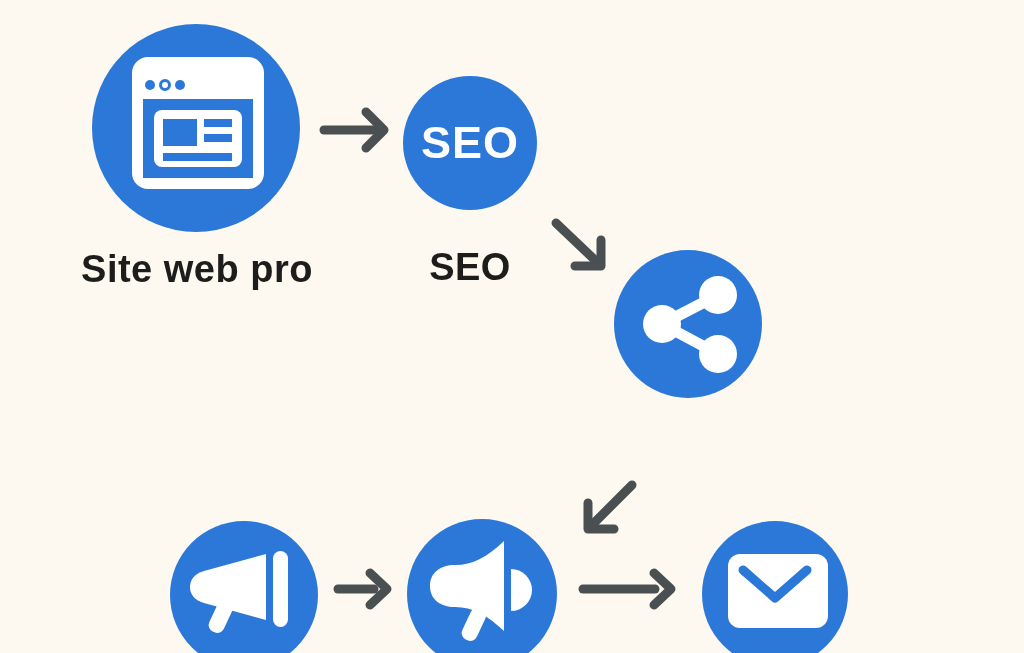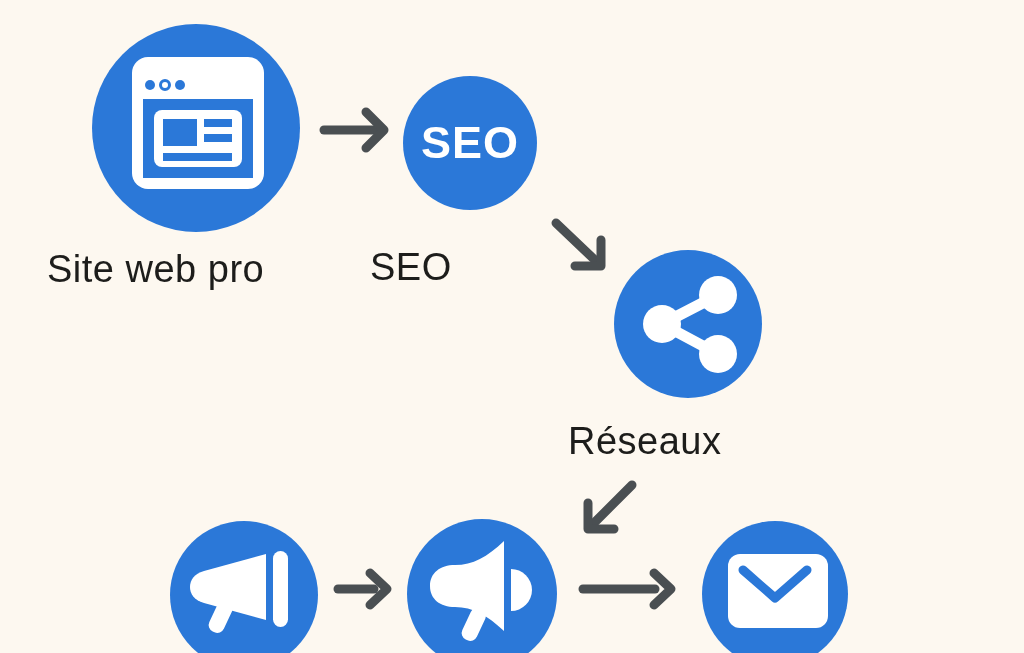"Site web pro" .node-label { font-weight: 400 -> 700; text-align: none -> center }
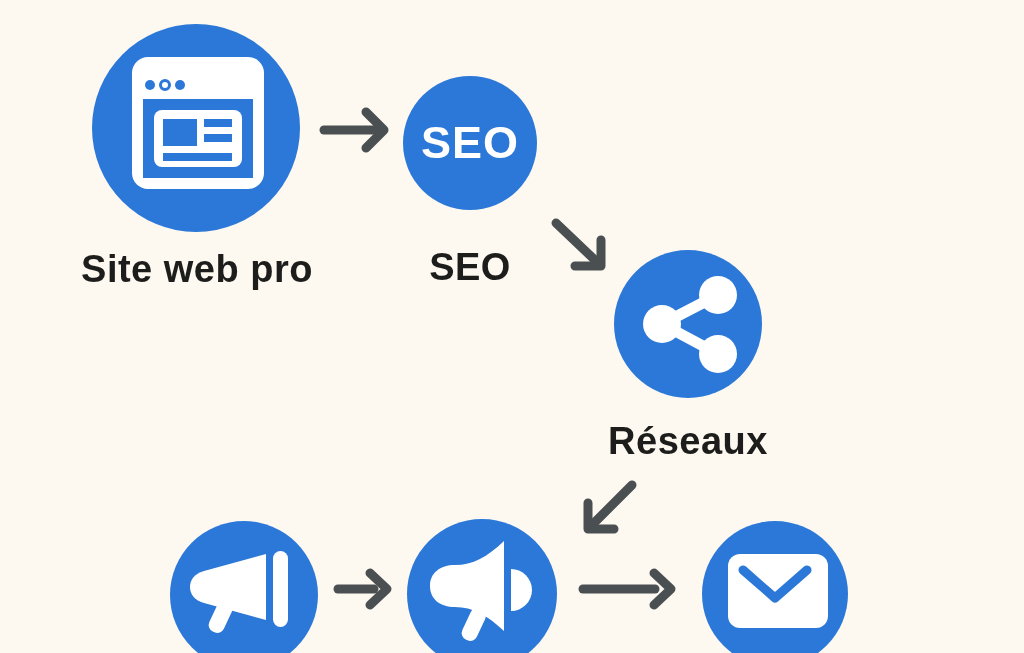"Réseaux" div.node-label { html: <div>Réseaux</div> -> none }
